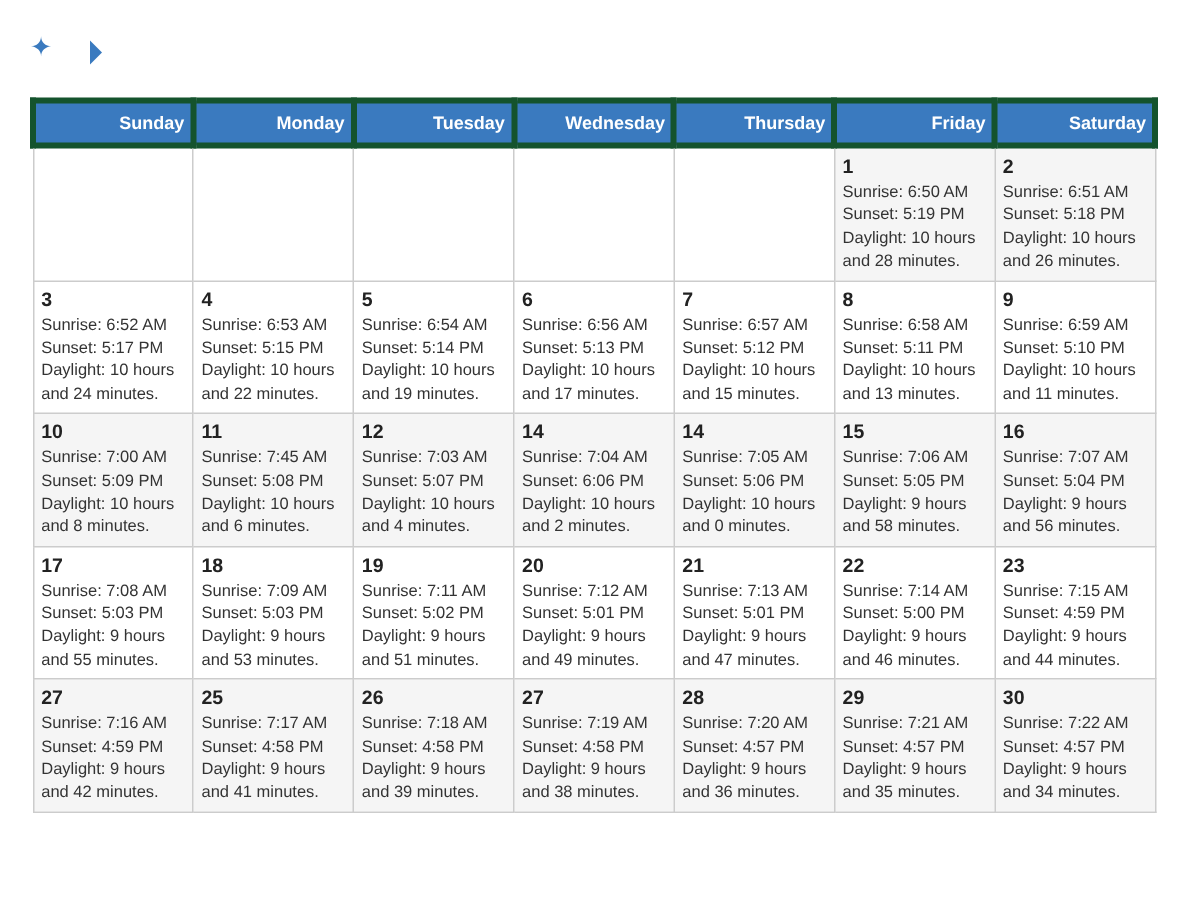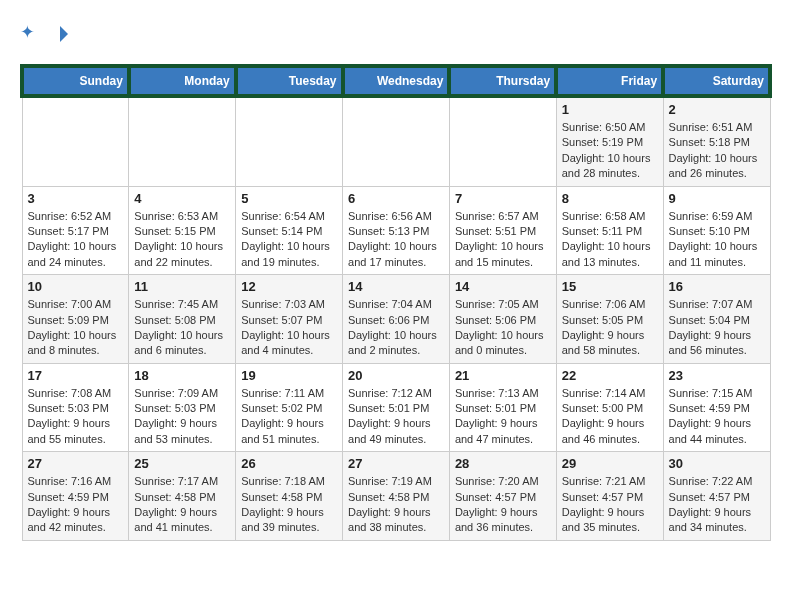"Sunrise: 6:57 AM Sunset: 5:51" div.cell-text { text: 5:51 -> 5:12 }
